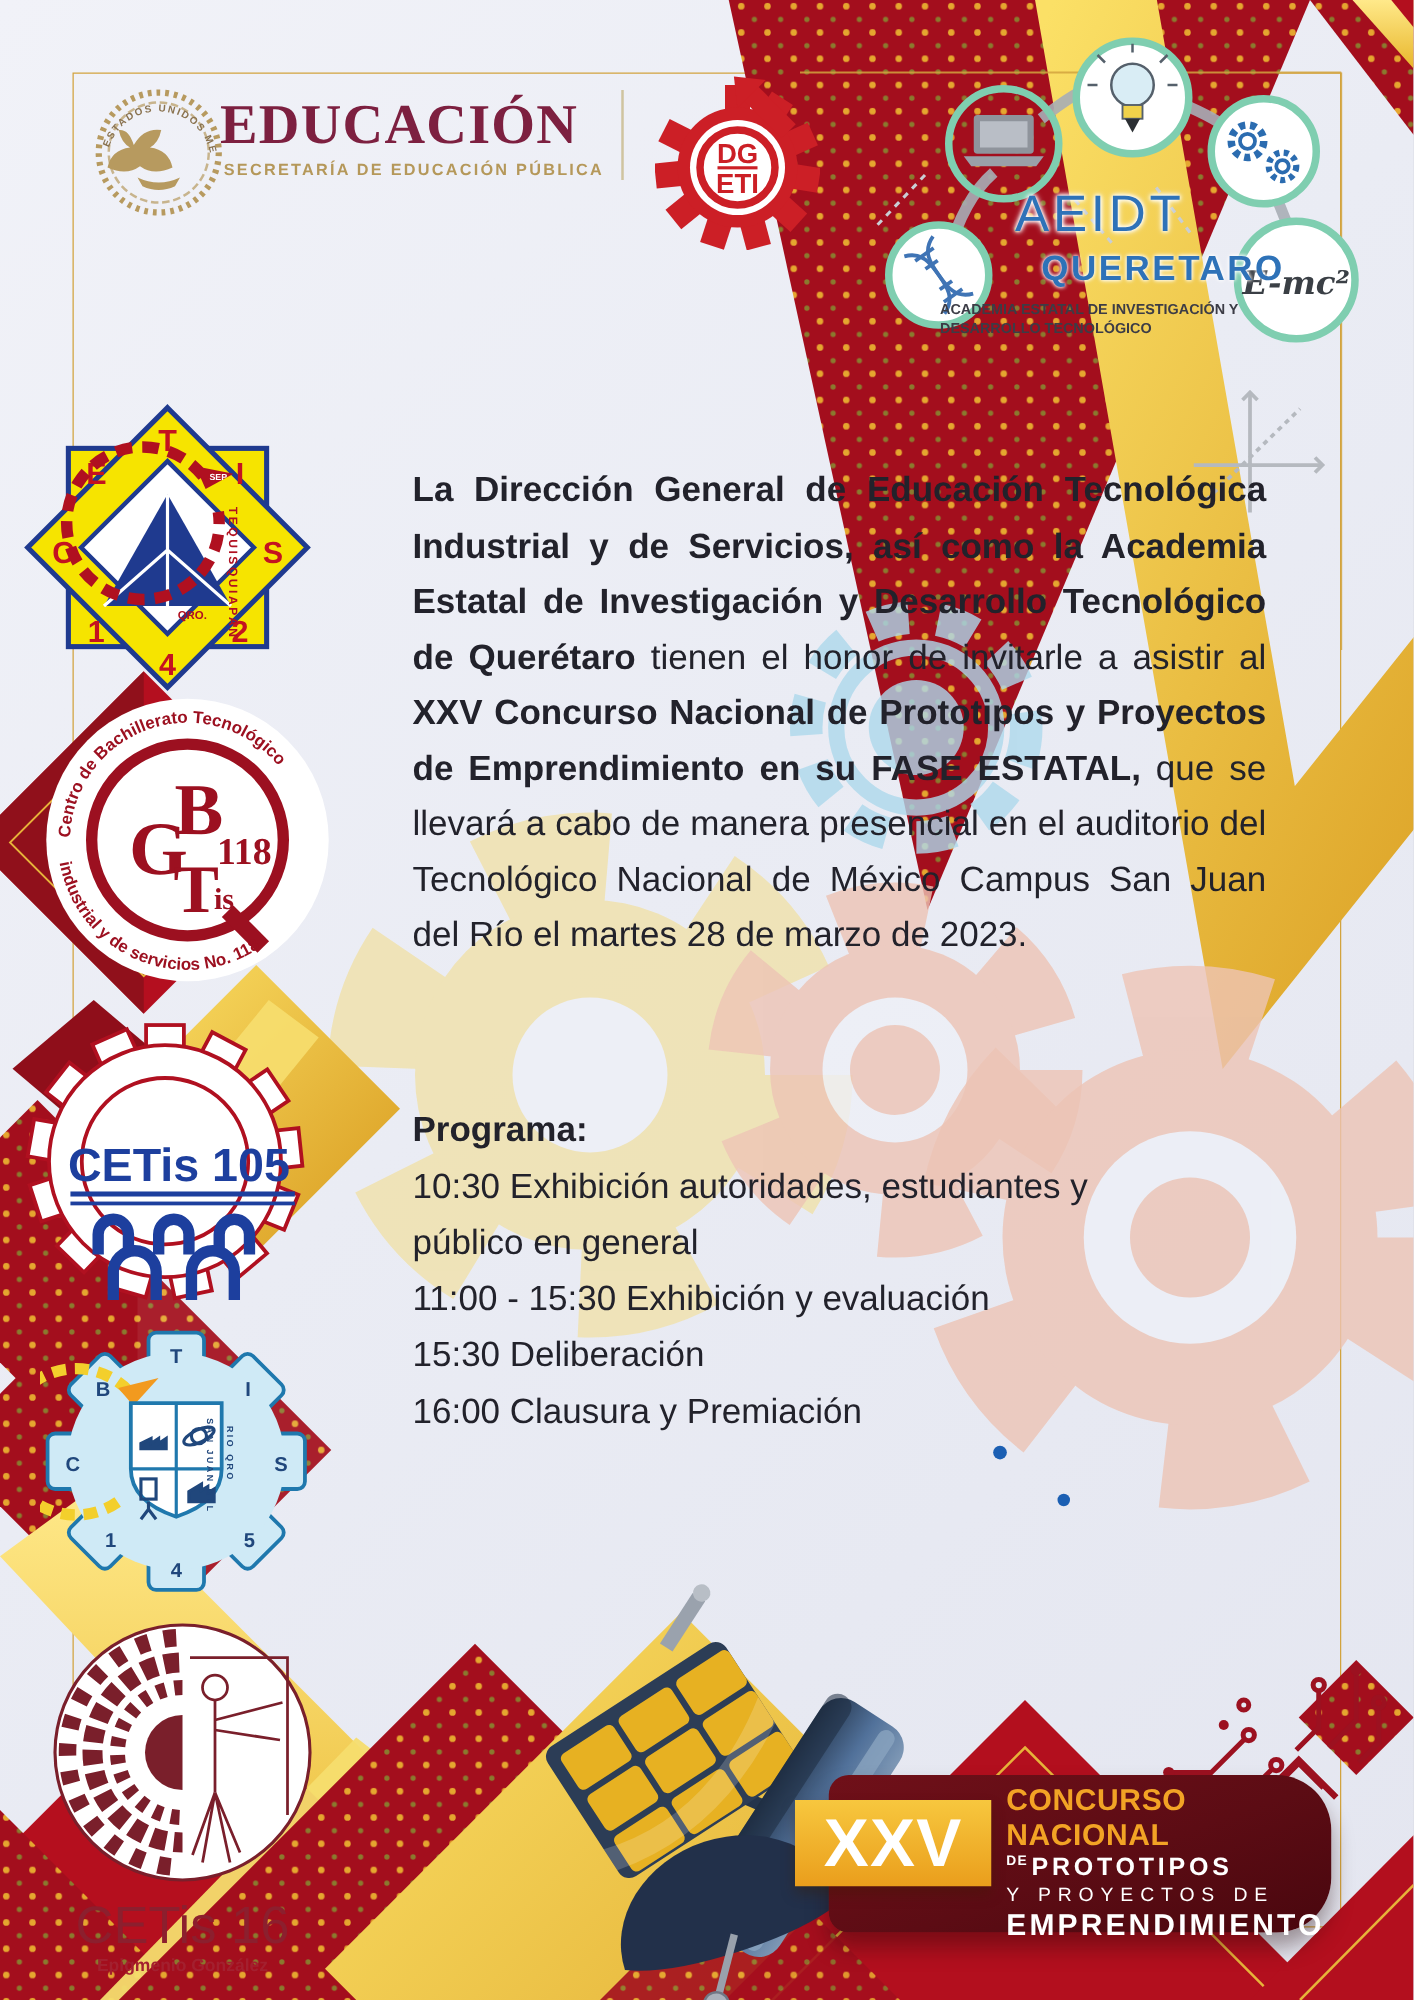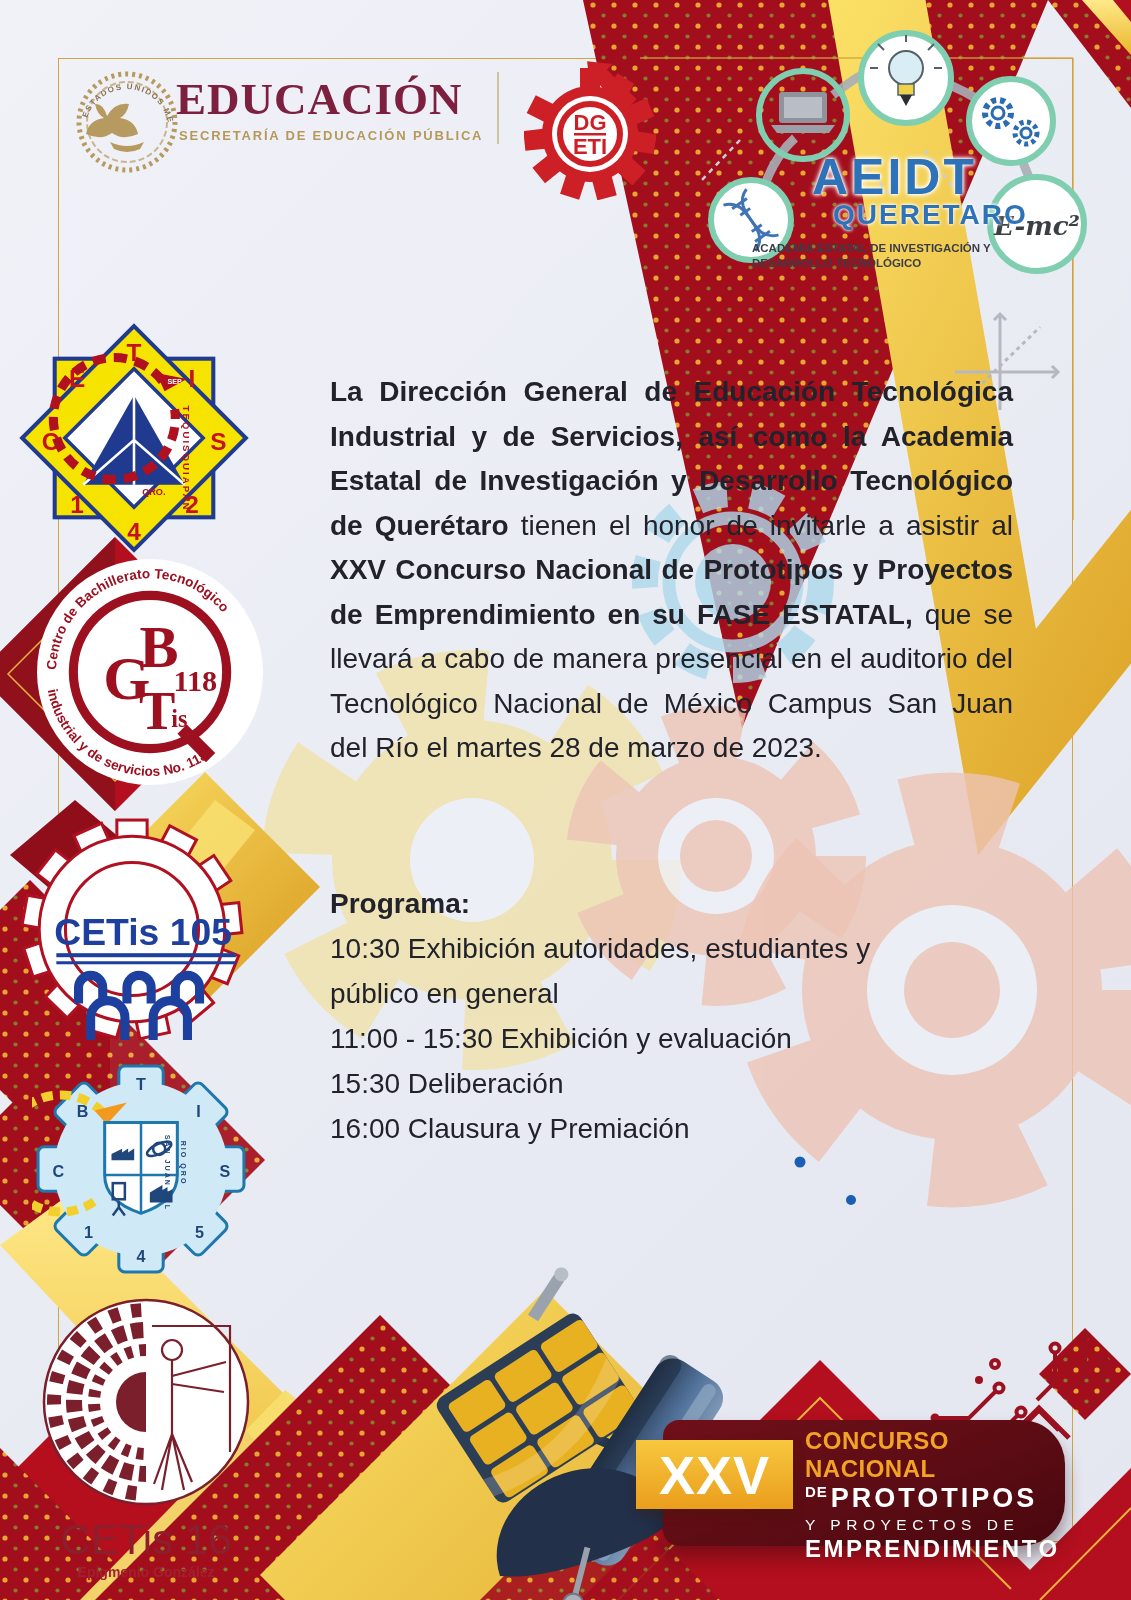"AEIDT" .aeidt-title { font-size: 50px -> 41px; font-weight: 700 -> 400 }
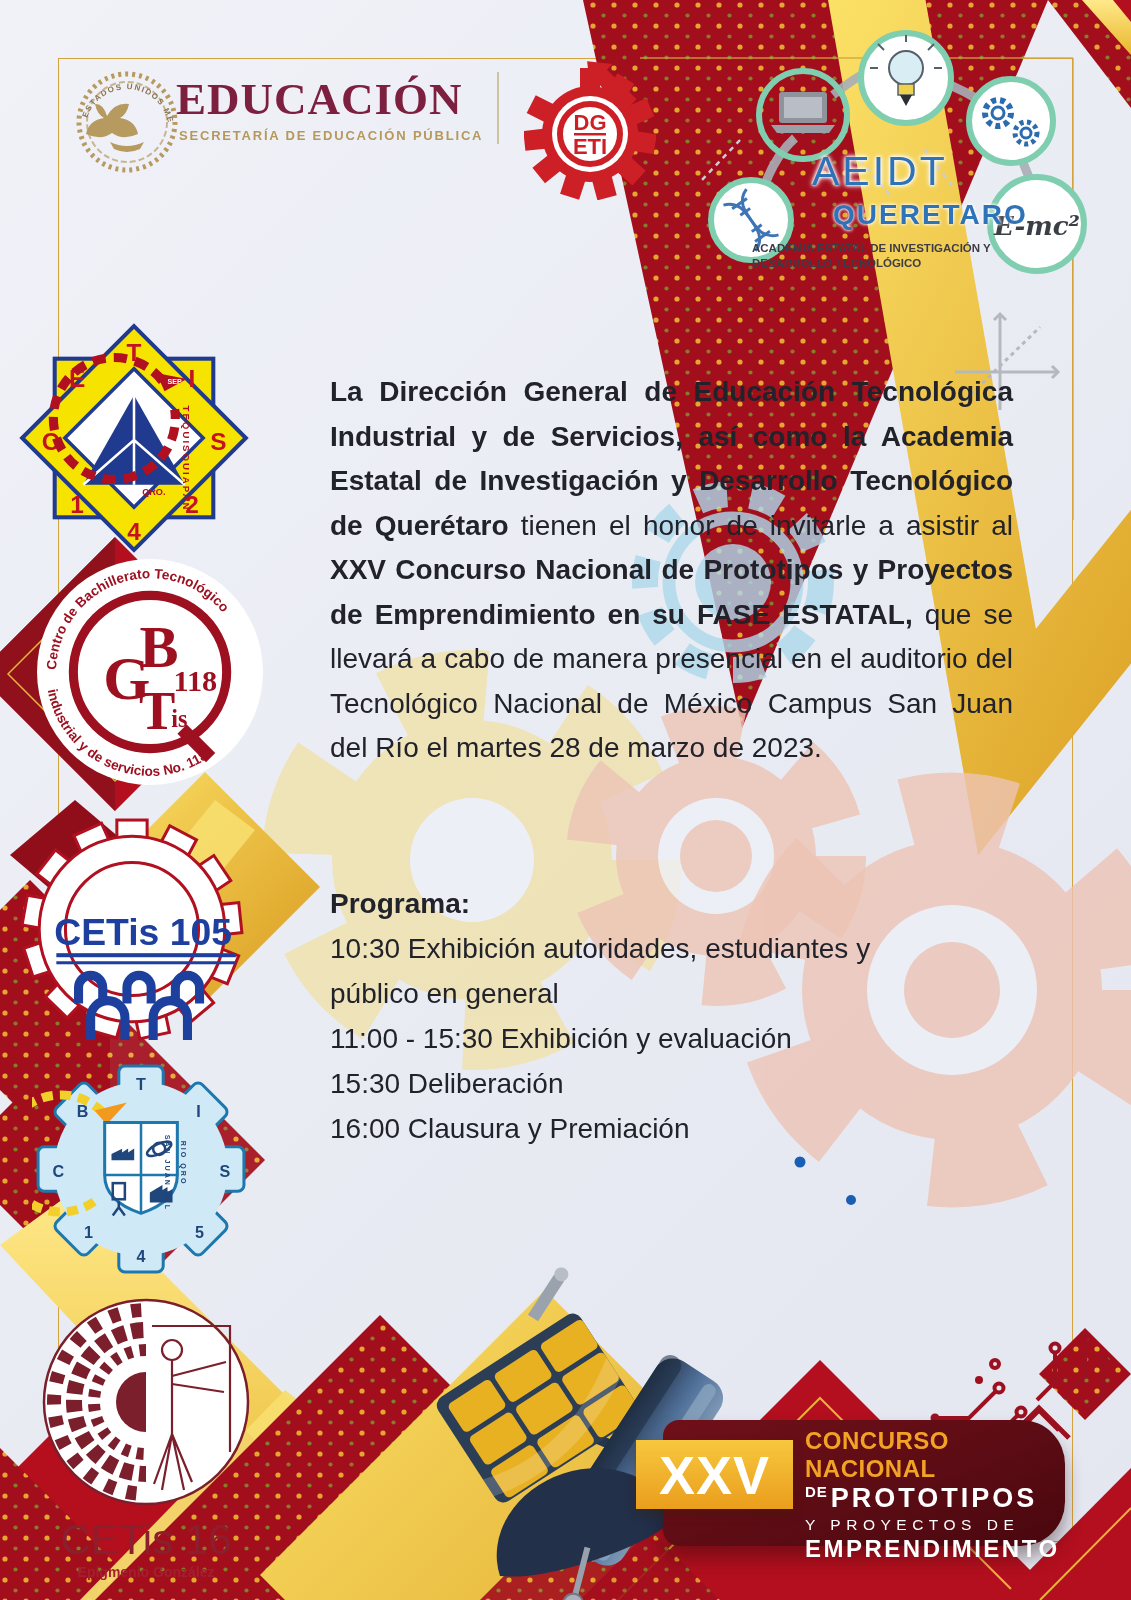"DE" .b-de { font-size: 15px -> 11px }
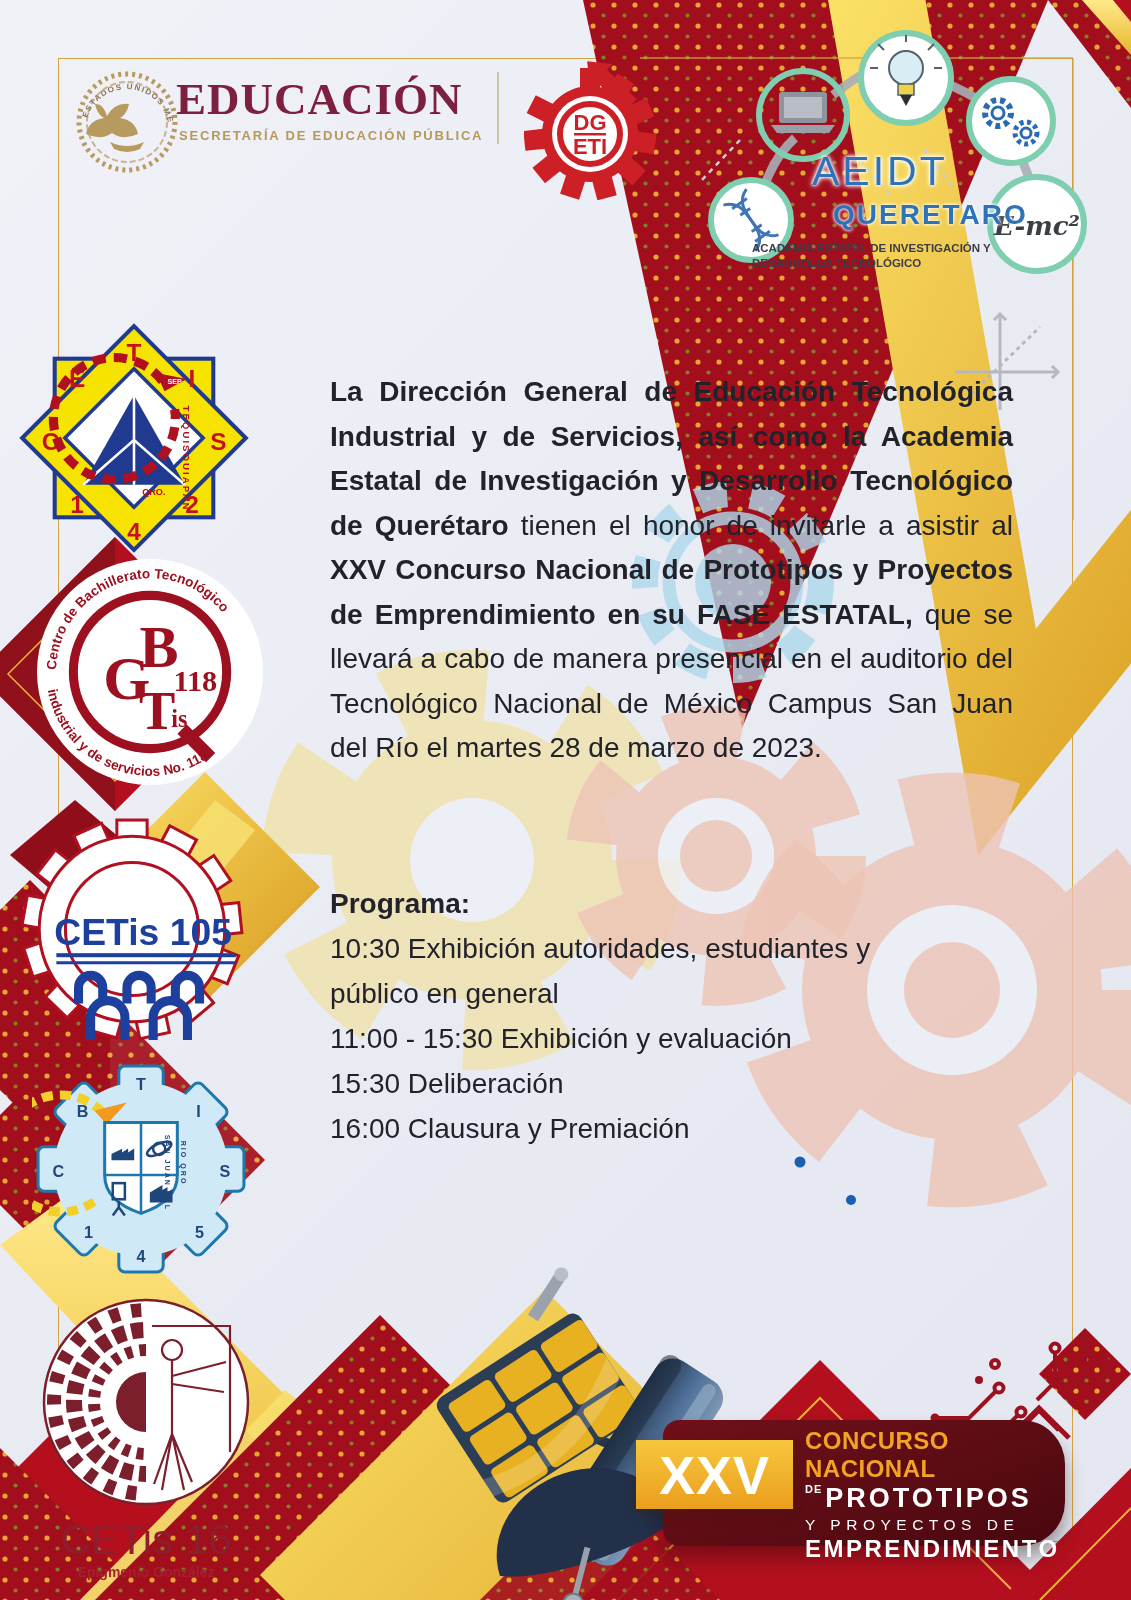"PROTOTIPOS" .b-proto { font-size: 27px -> 20px }
